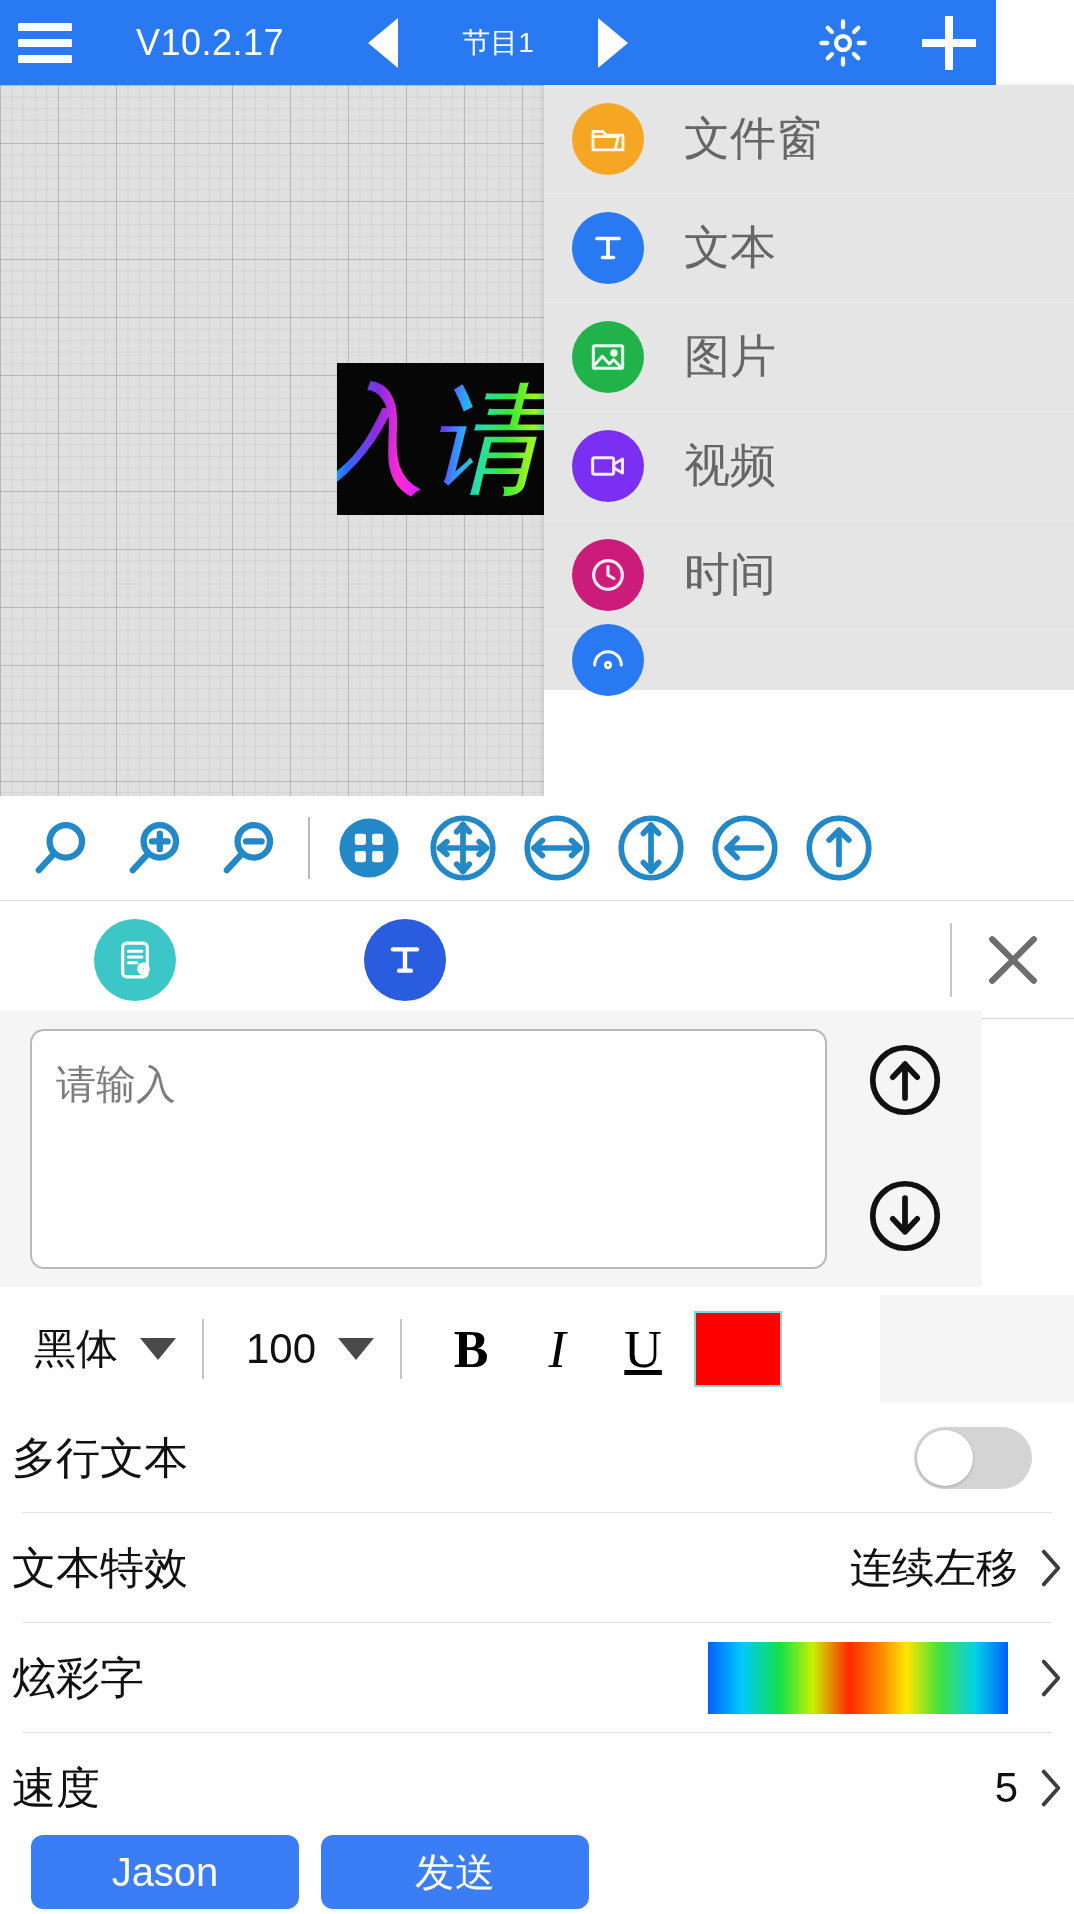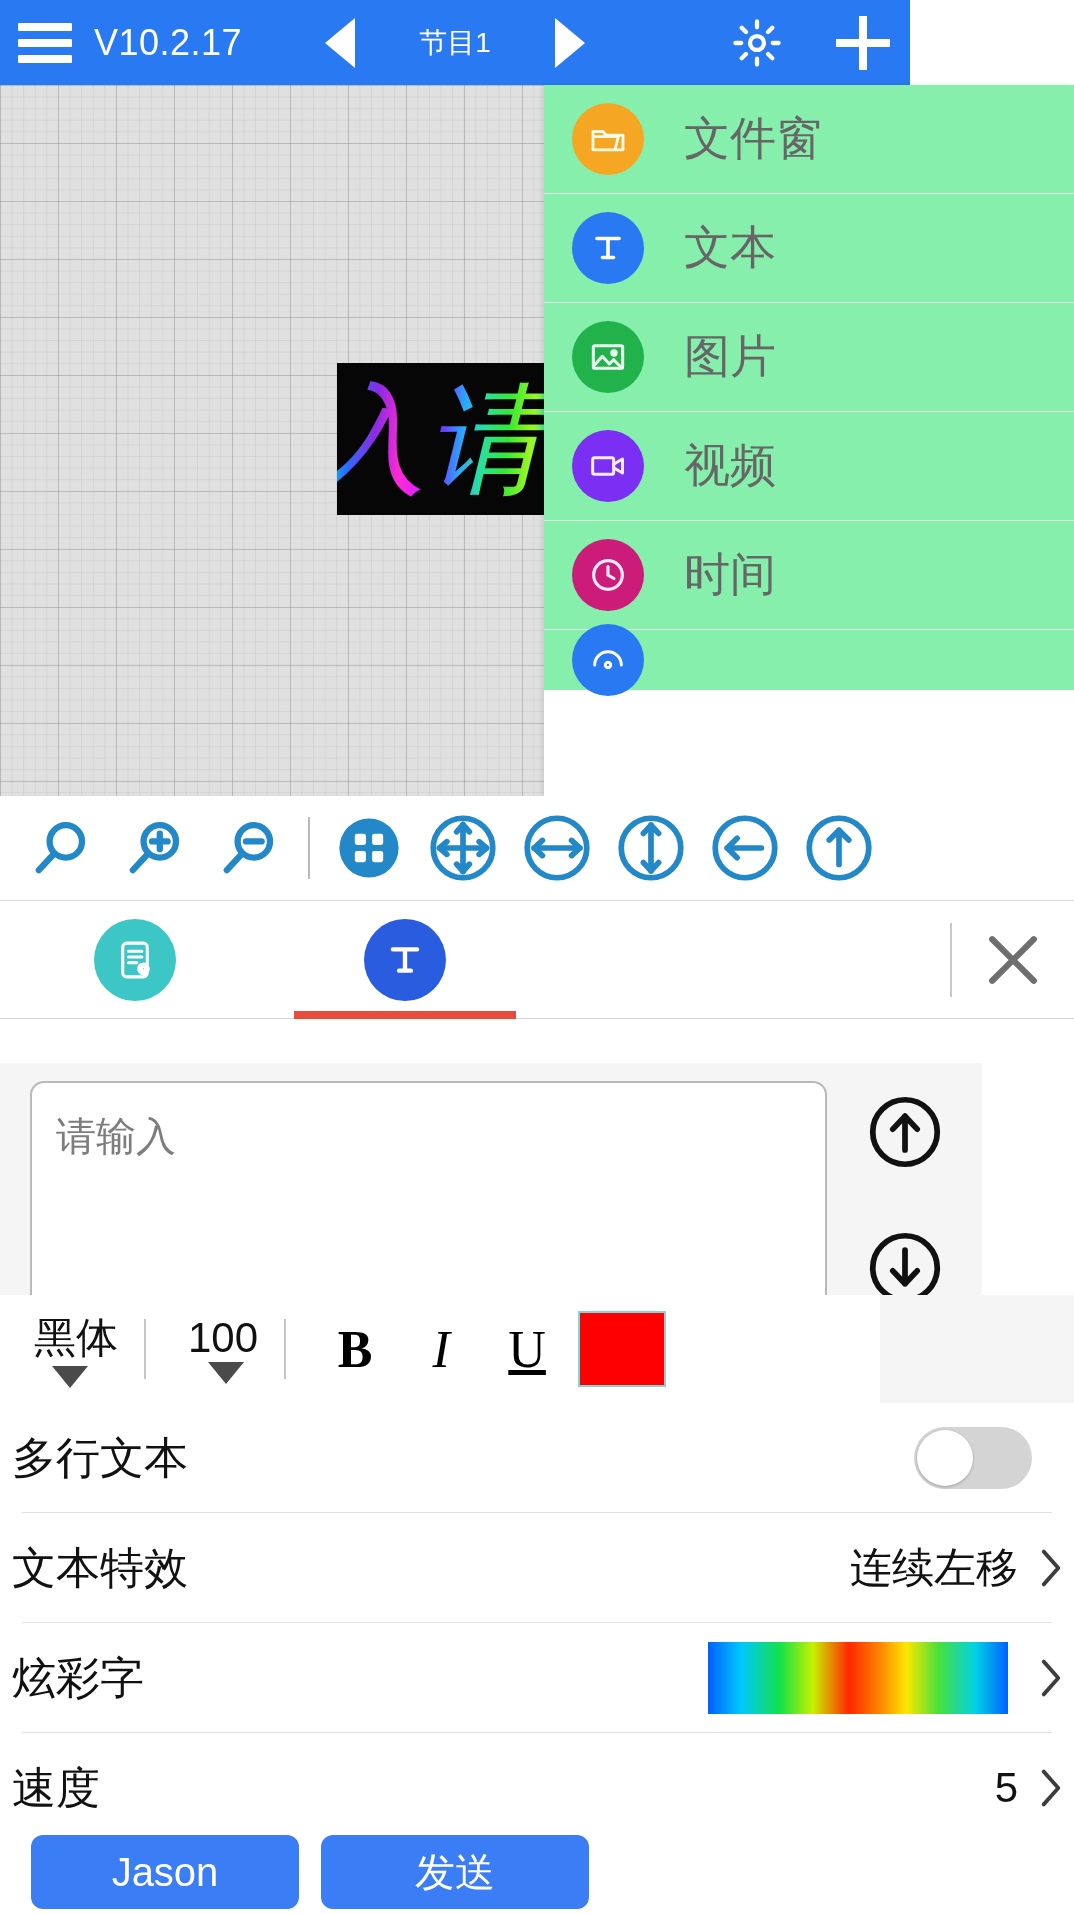"V10.2.17" .topbar { gap: none -> 42px; width: 910px -> 996px }
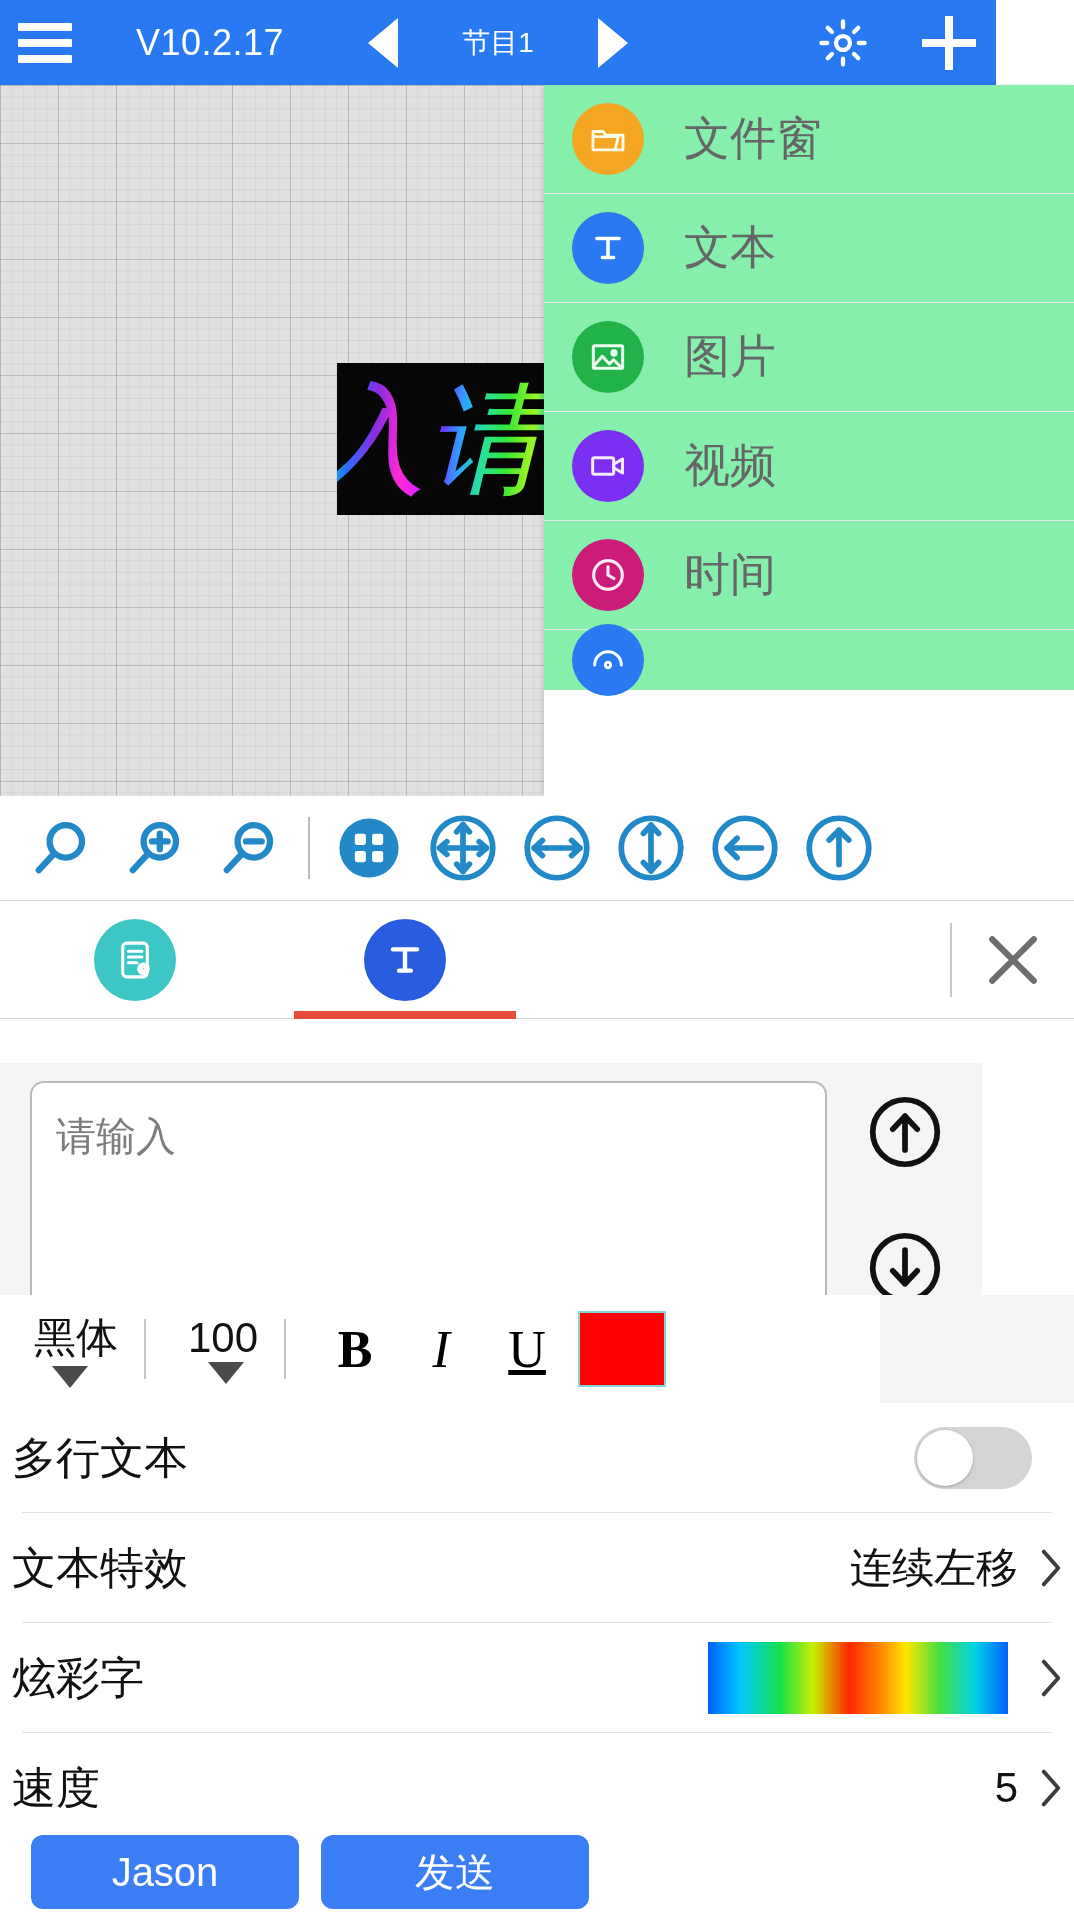"文件窗" .menu-item { background: #86efac -> #e5e5e5 }
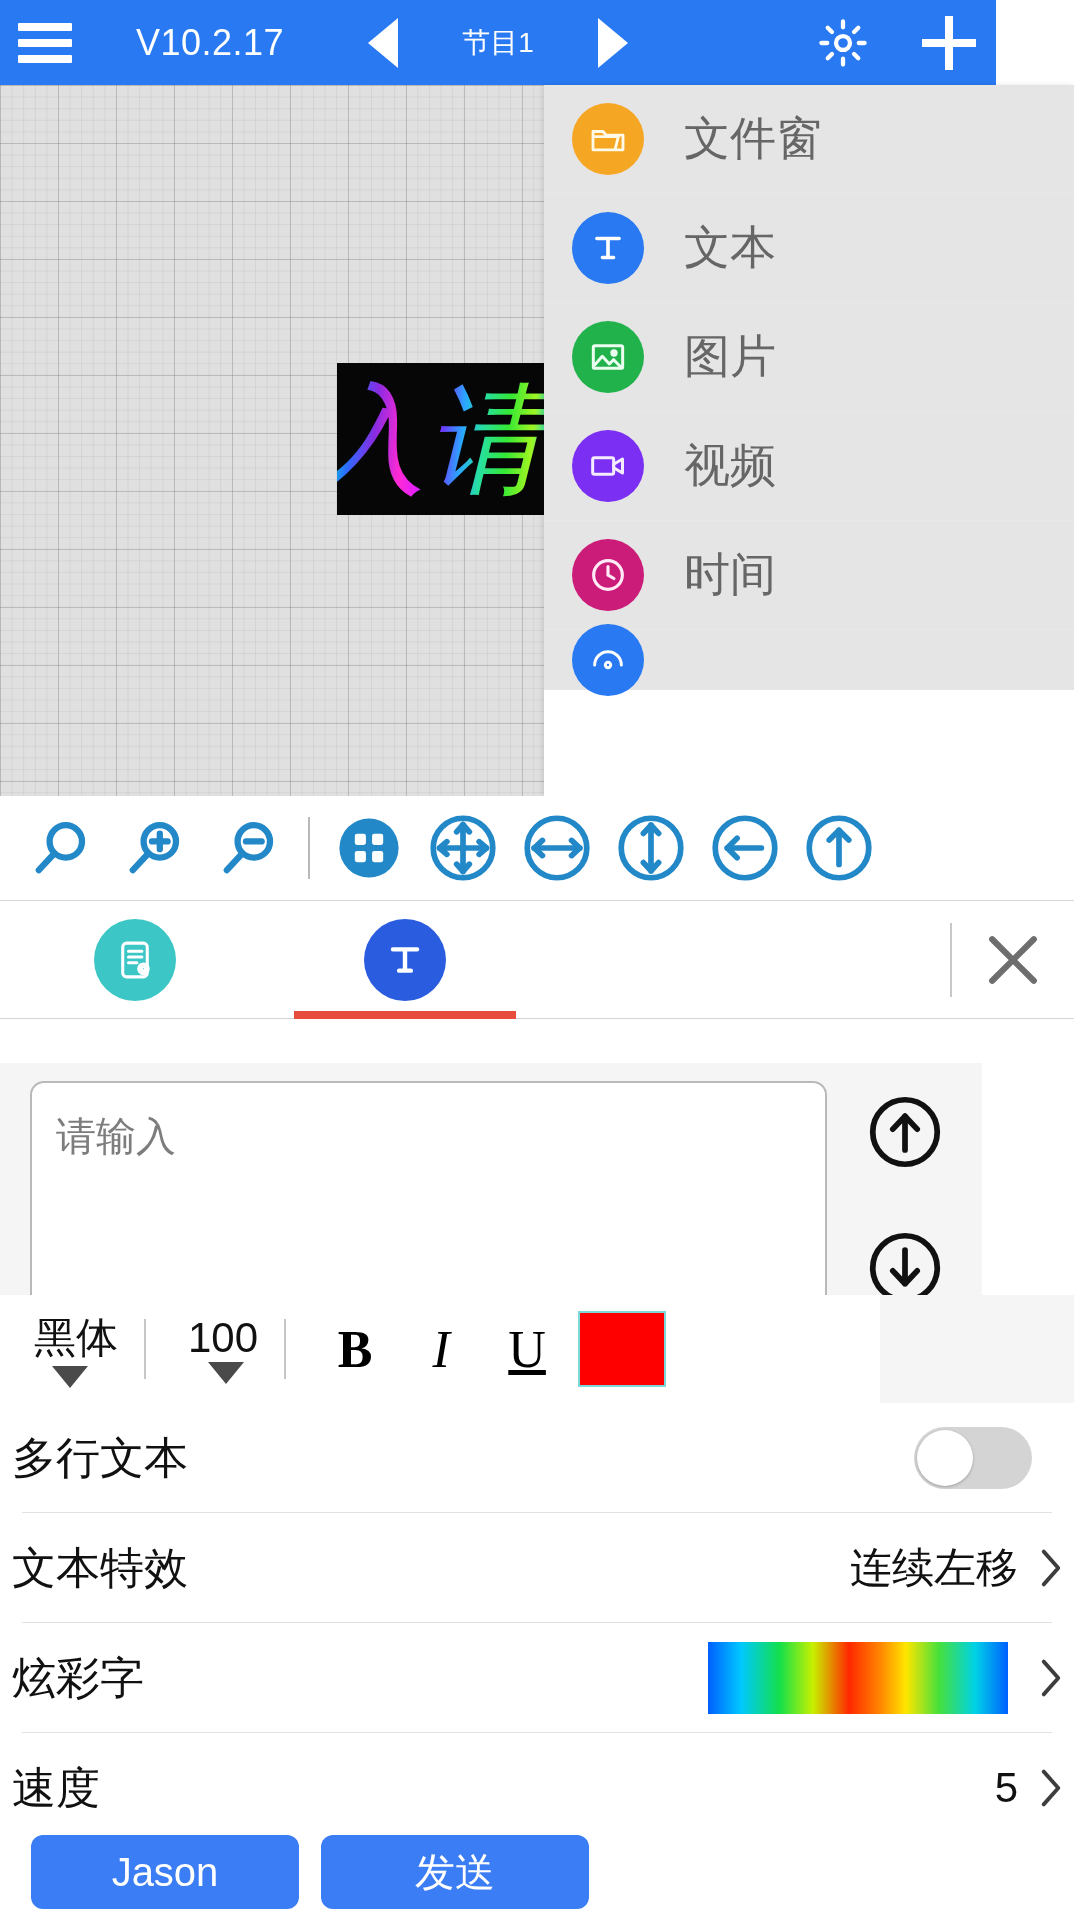"请输入" .input-area { top: 1063px -> 1011px }
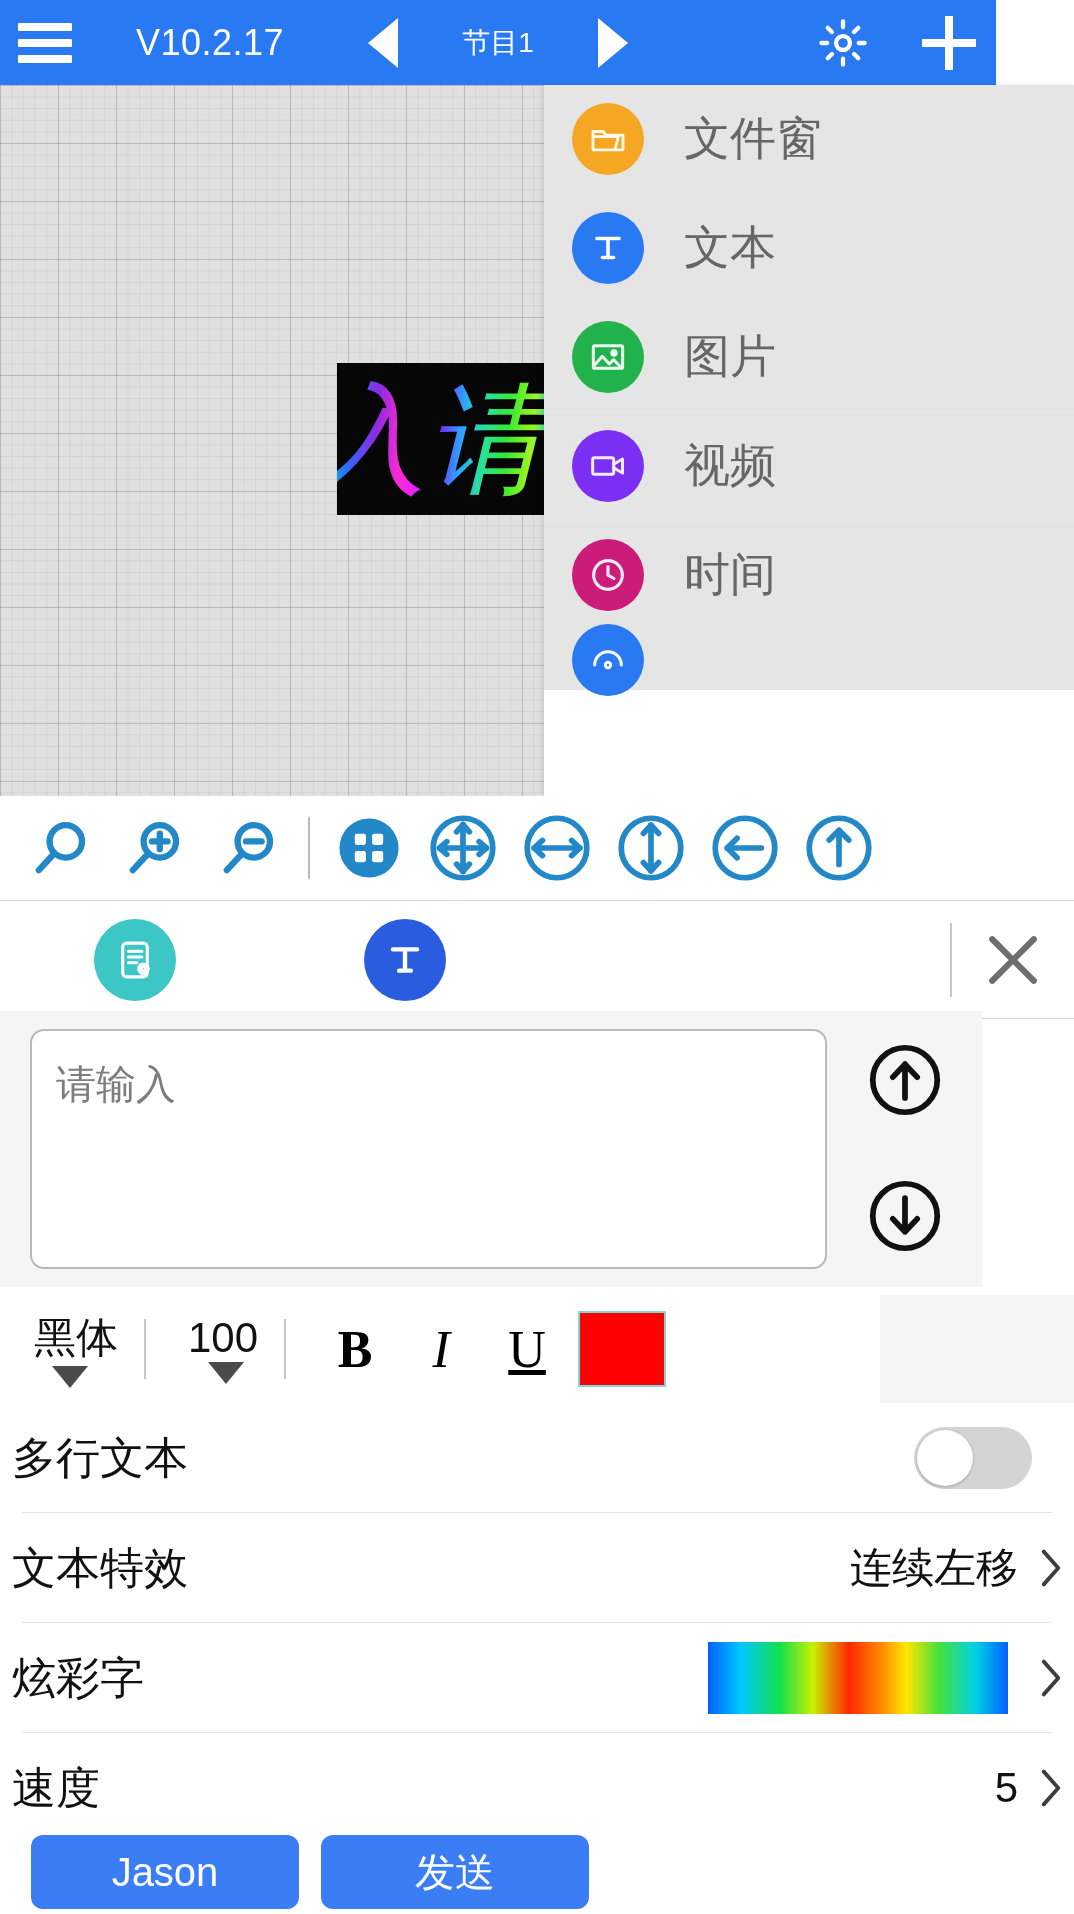"黑体" .ft-select { flex-direction: column -> none }
